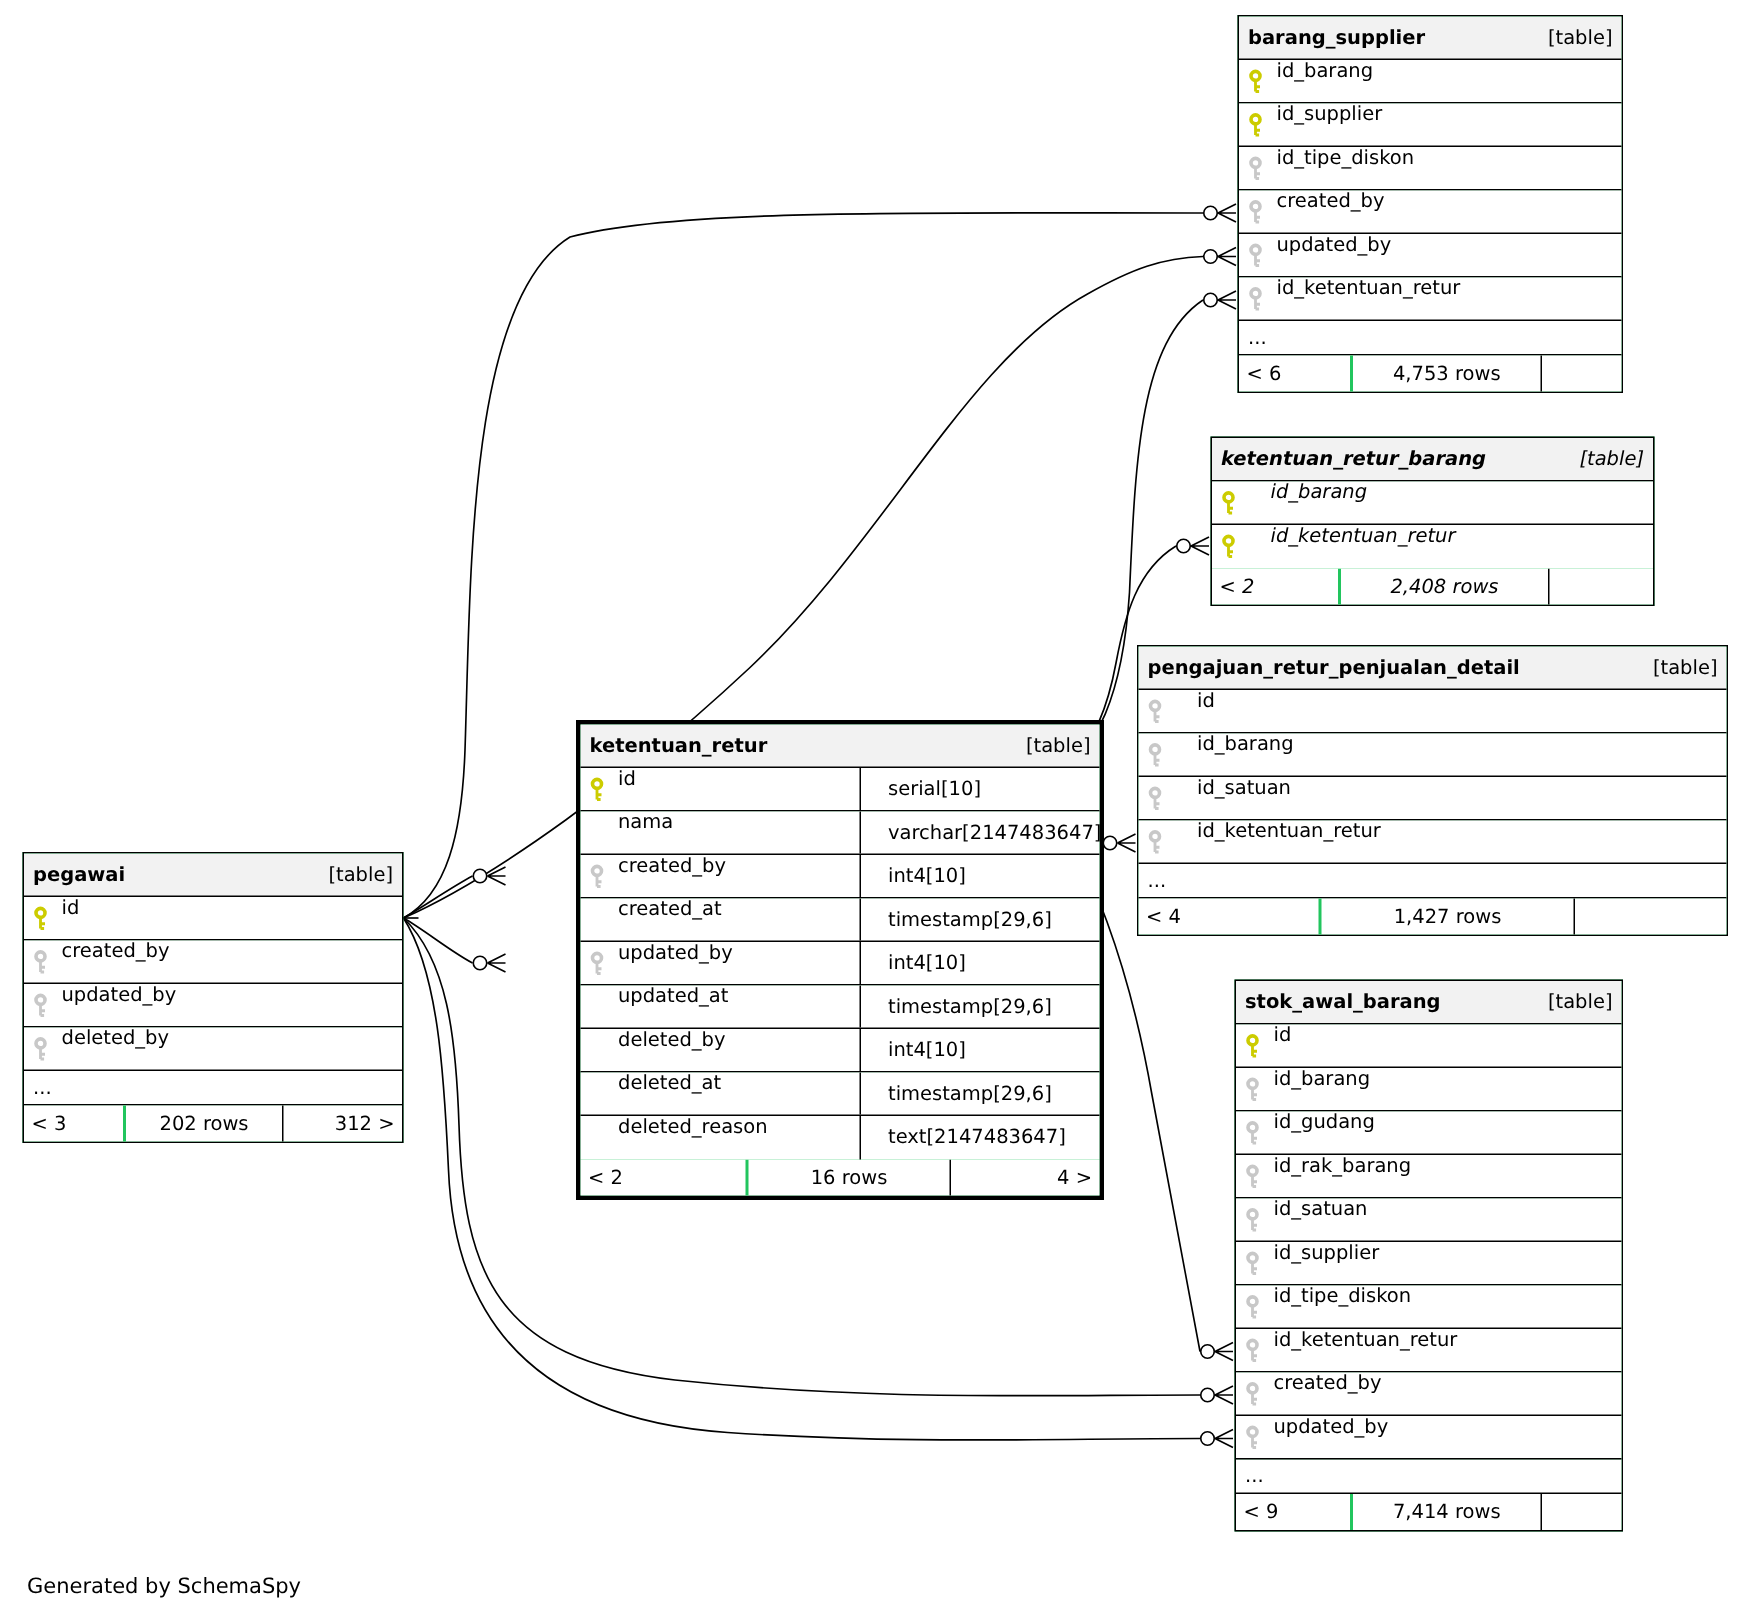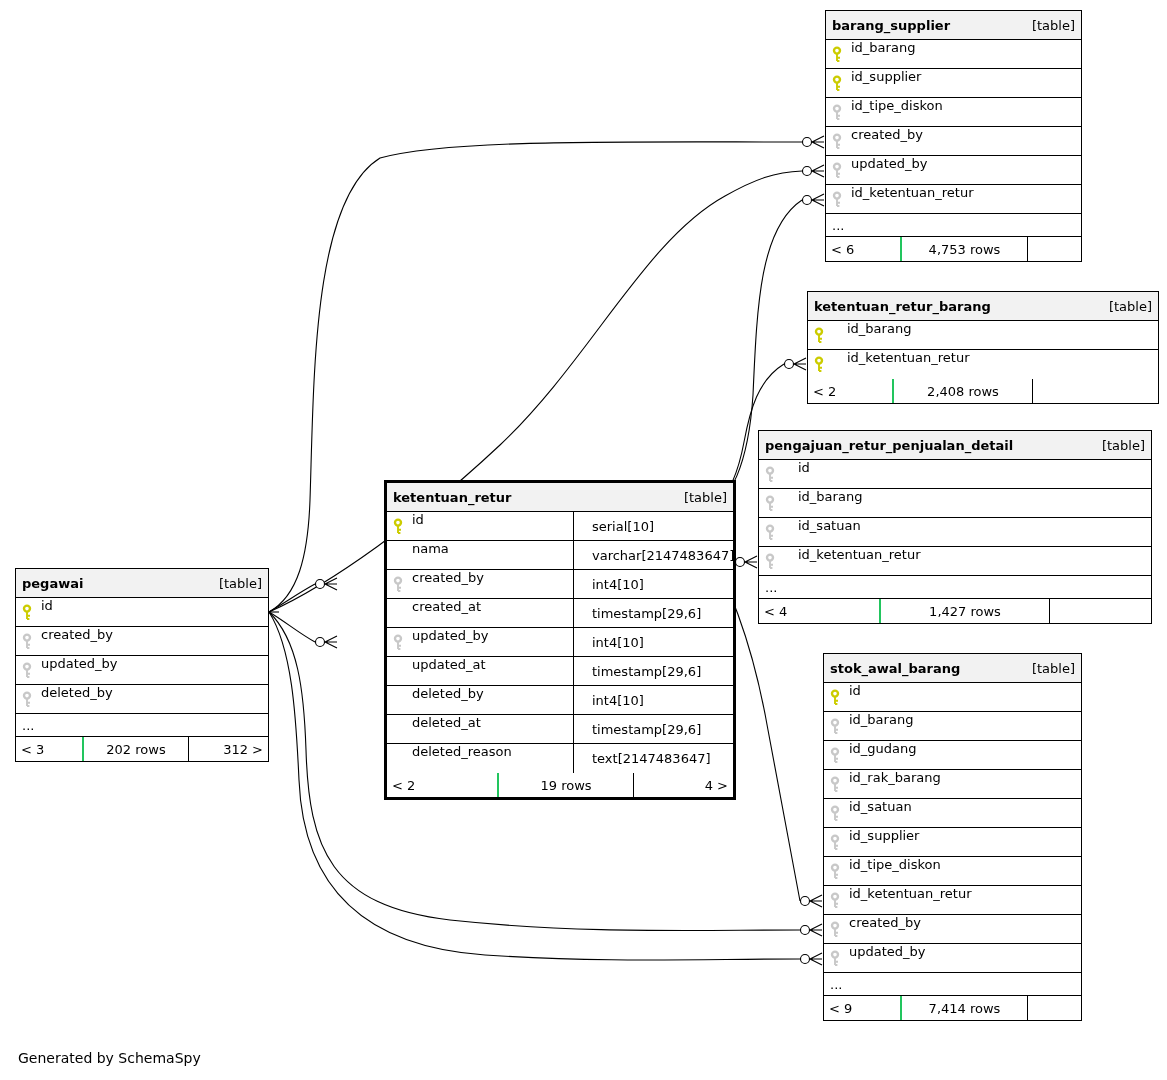"ketentuan_retur_barang" div.tbl { font-style: none -> italic; width: 352px -> 296px }
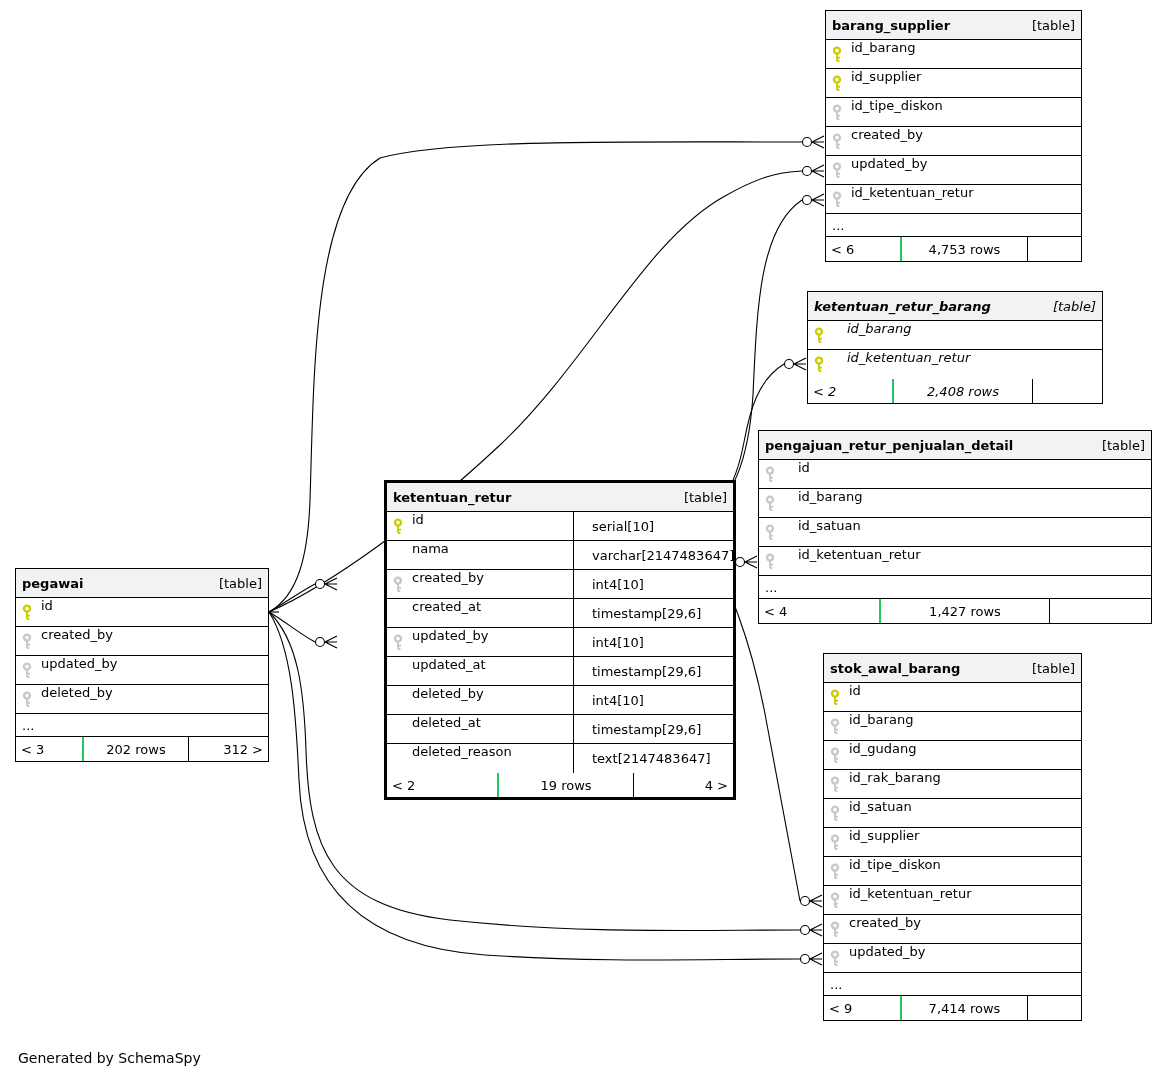"19 rows" span.f1 { text: 19 -> 16 }
